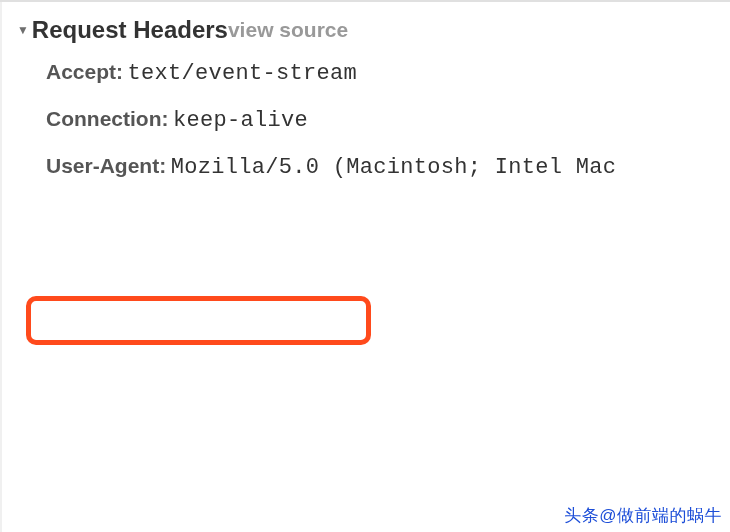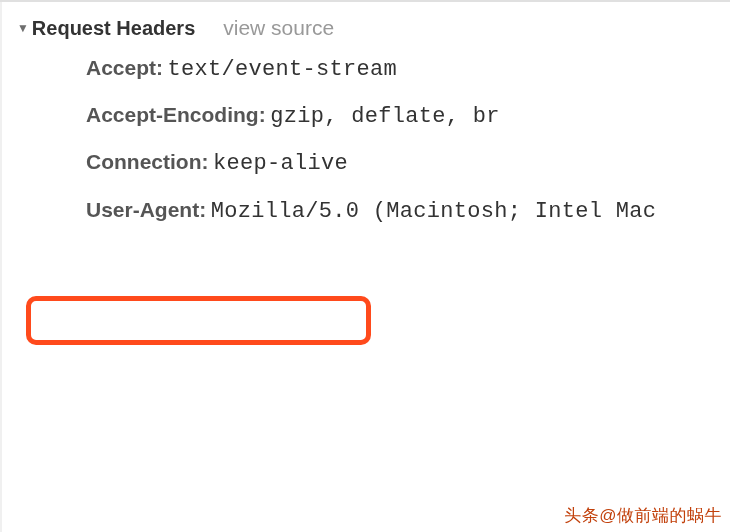"Request Headers" .section-title { font-size: 20px -> 24px; margin-right: 28px -> none }
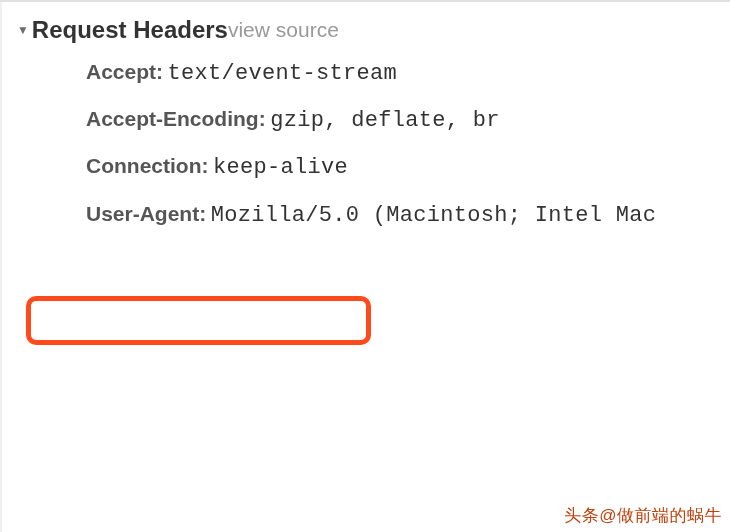"view source" .view-source { font-weight: normal -> bold }
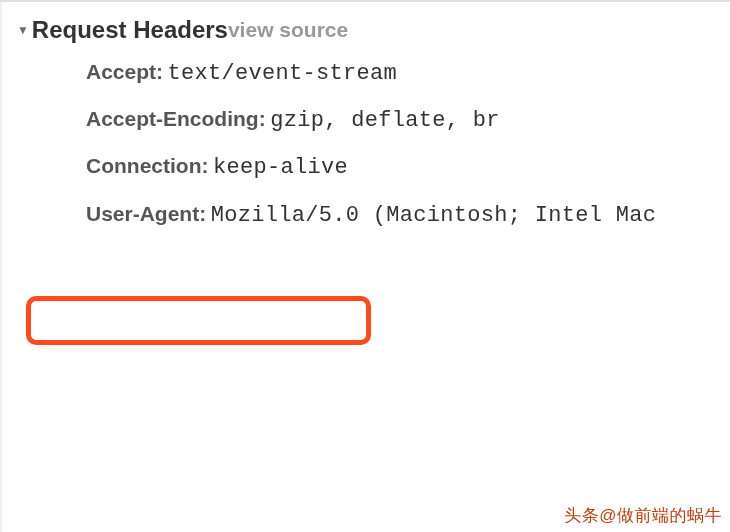"Accept: text/event-stream" .header-row { margin-left: 40px -> none }
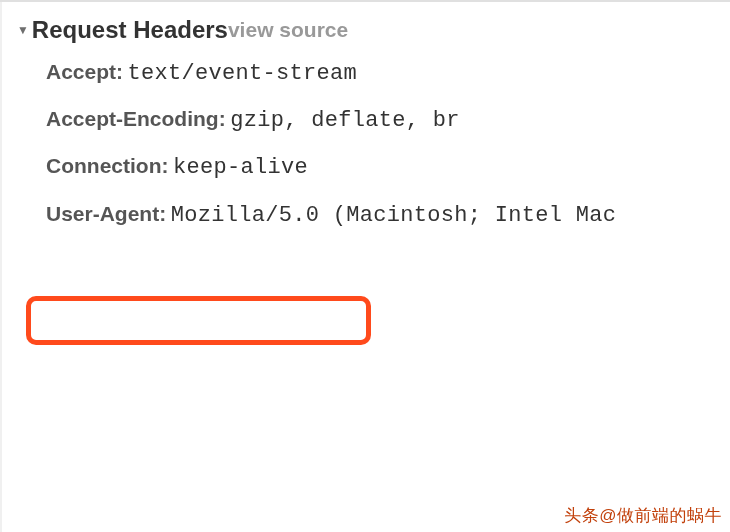"Accept-Encoding: gzip, deflate, br" div.header-row { html: <div> <span>Accept-Encoding:</span> <span>gzip, deflate, br</span> </div> -> none }
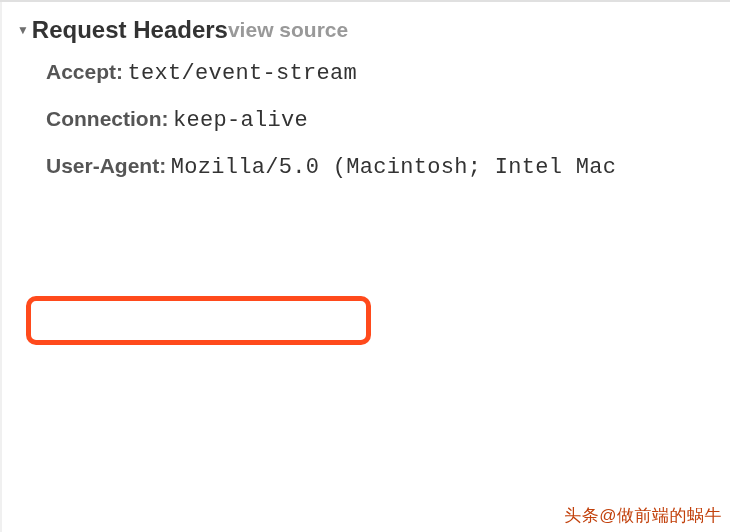"头条@做前端的蜗牛" .watermark { color: #c2410c -> #1d4ed8 }
